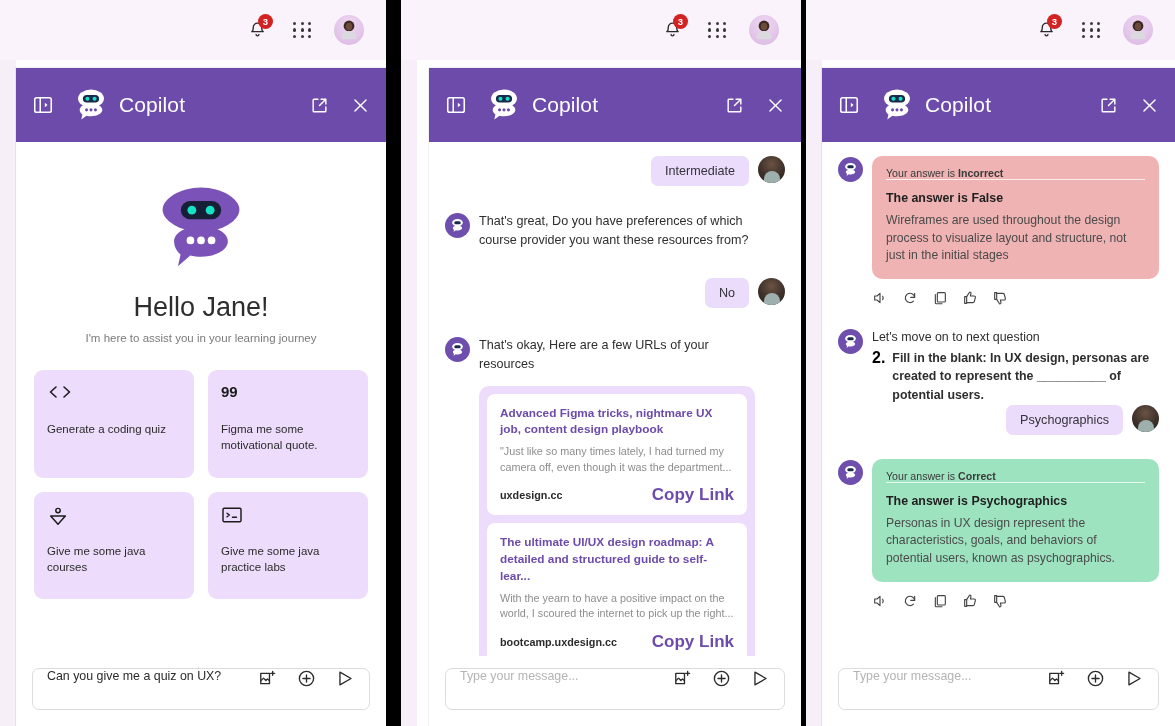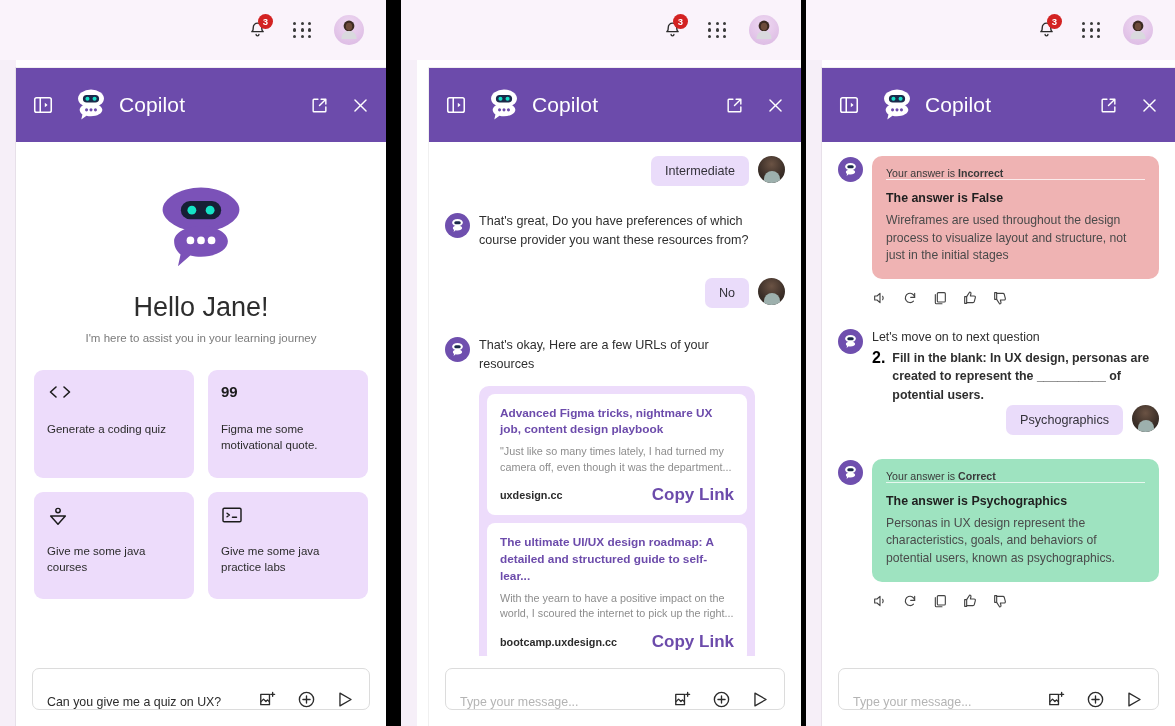"Can you give me a" .composer-inner { align-items: flex-end -> flex-start }
